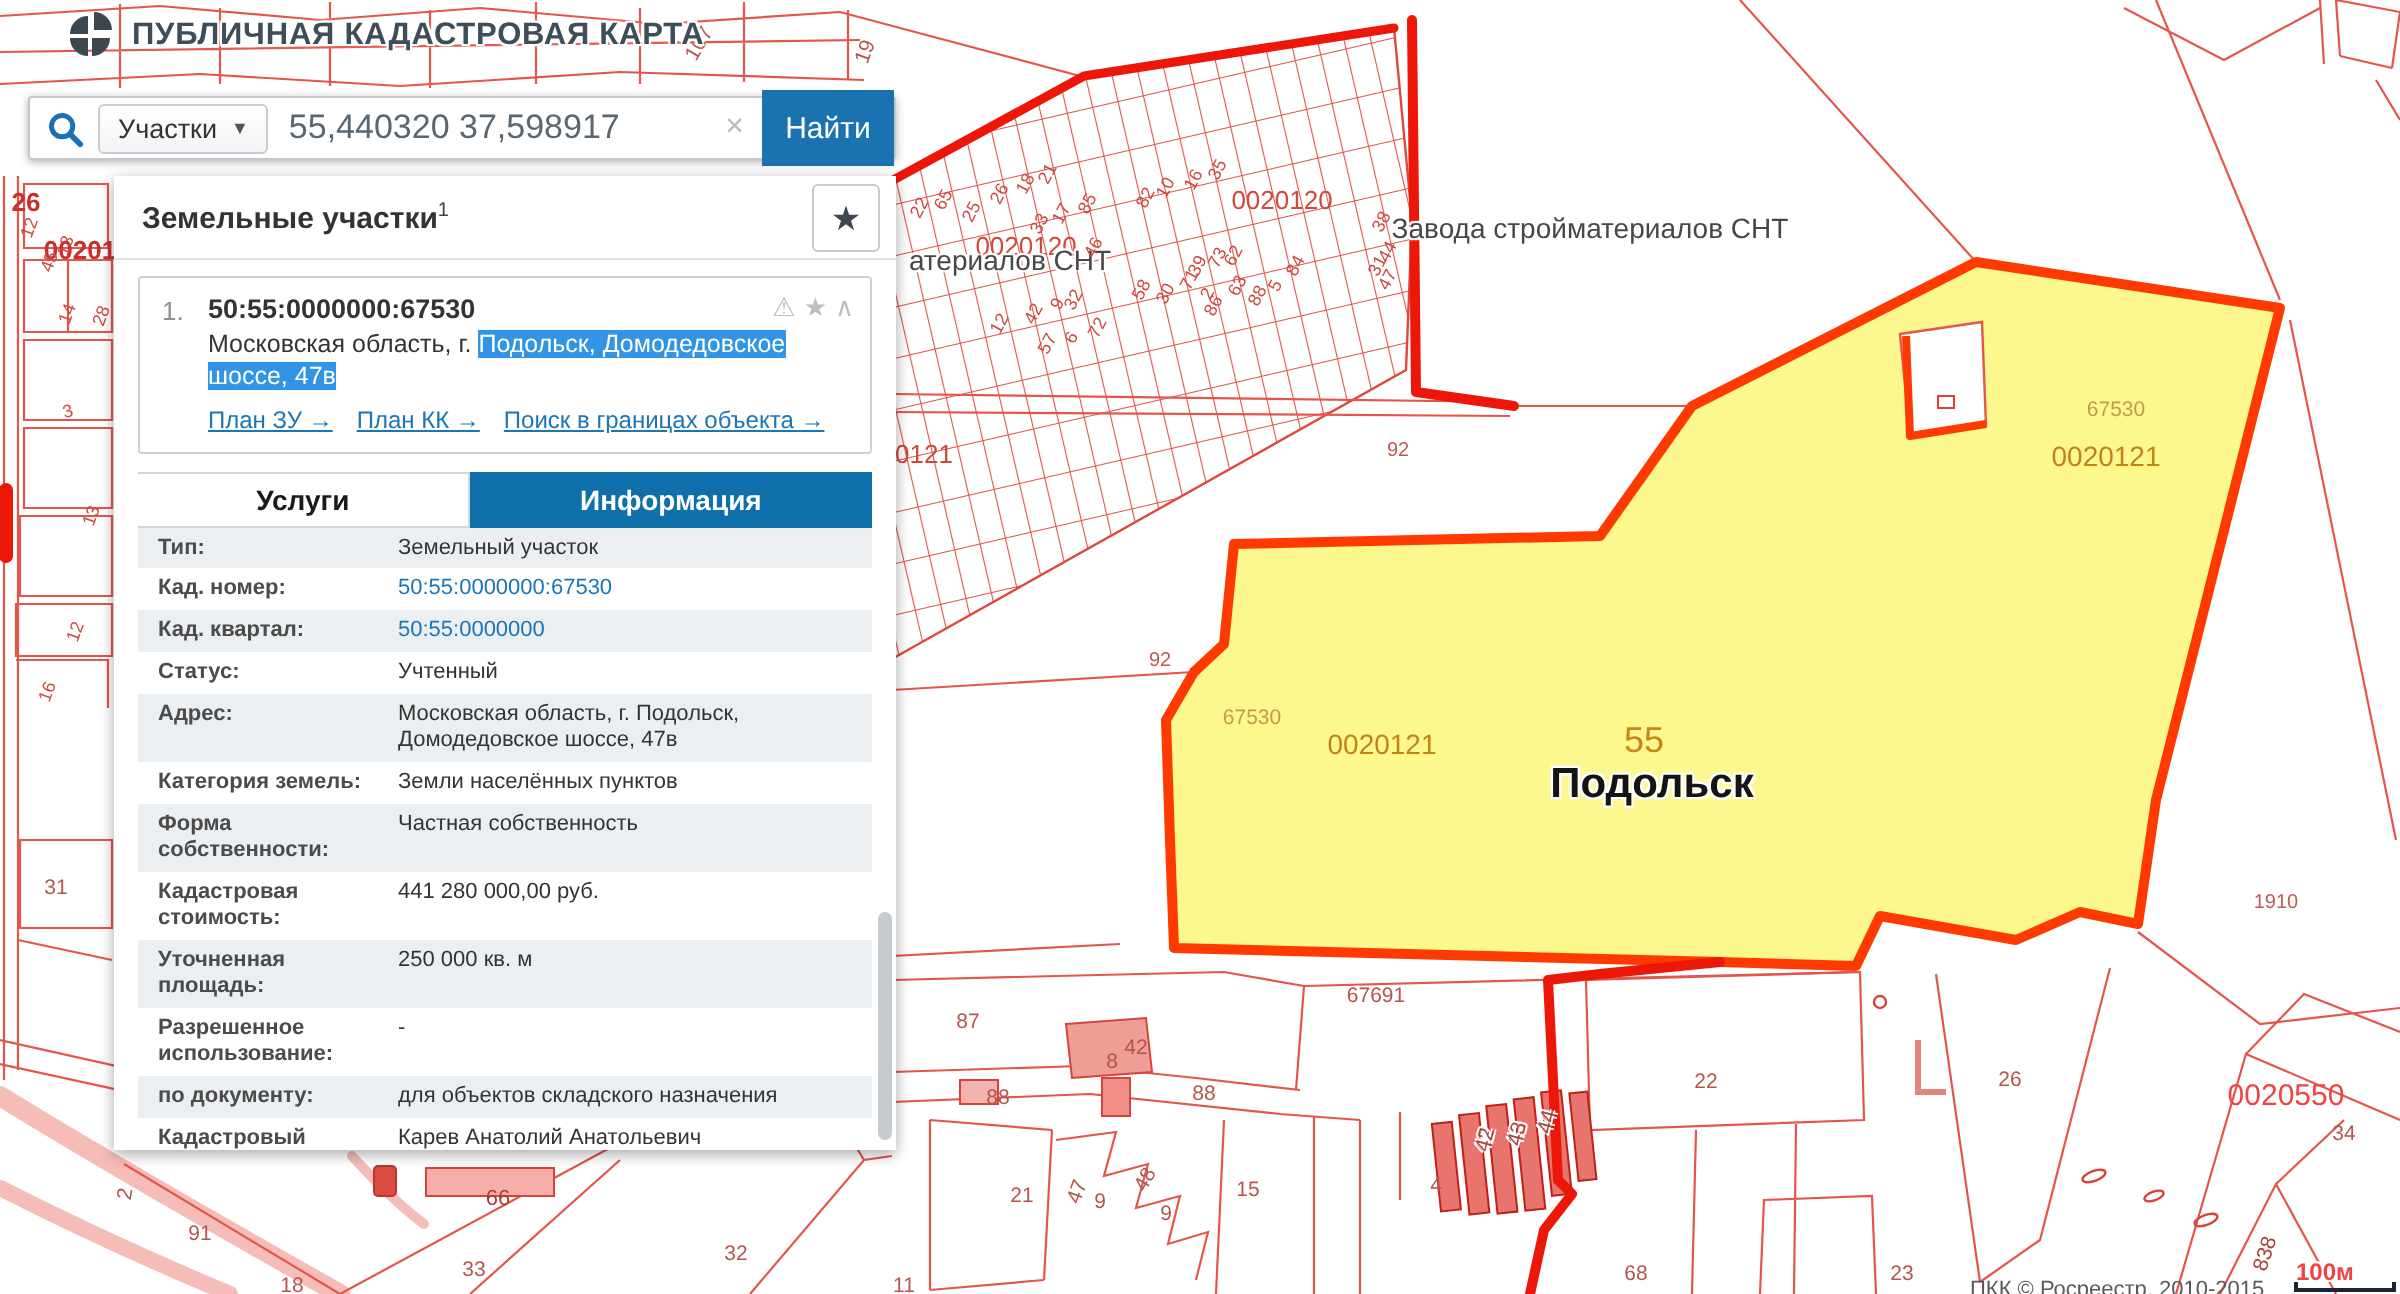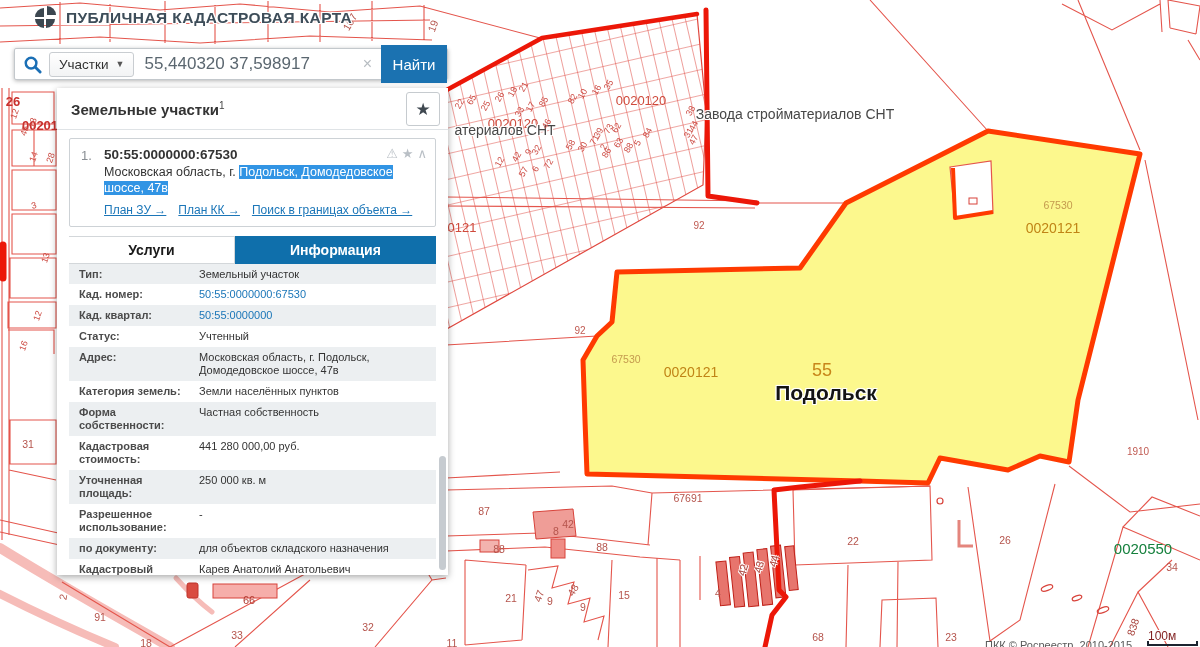"0020550" .qd { color: #15803d -> #ef4444 }
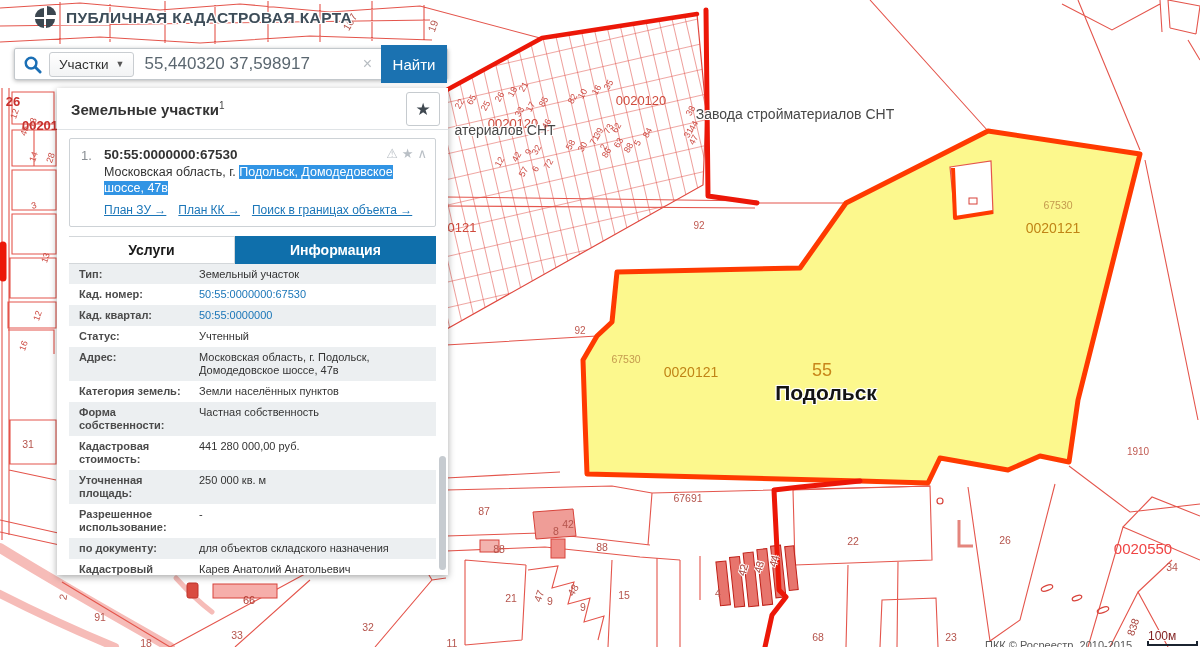"100м" .scaletxt { color: #7f1d1d -> #ef4444; font-weight: normal -> bold }
